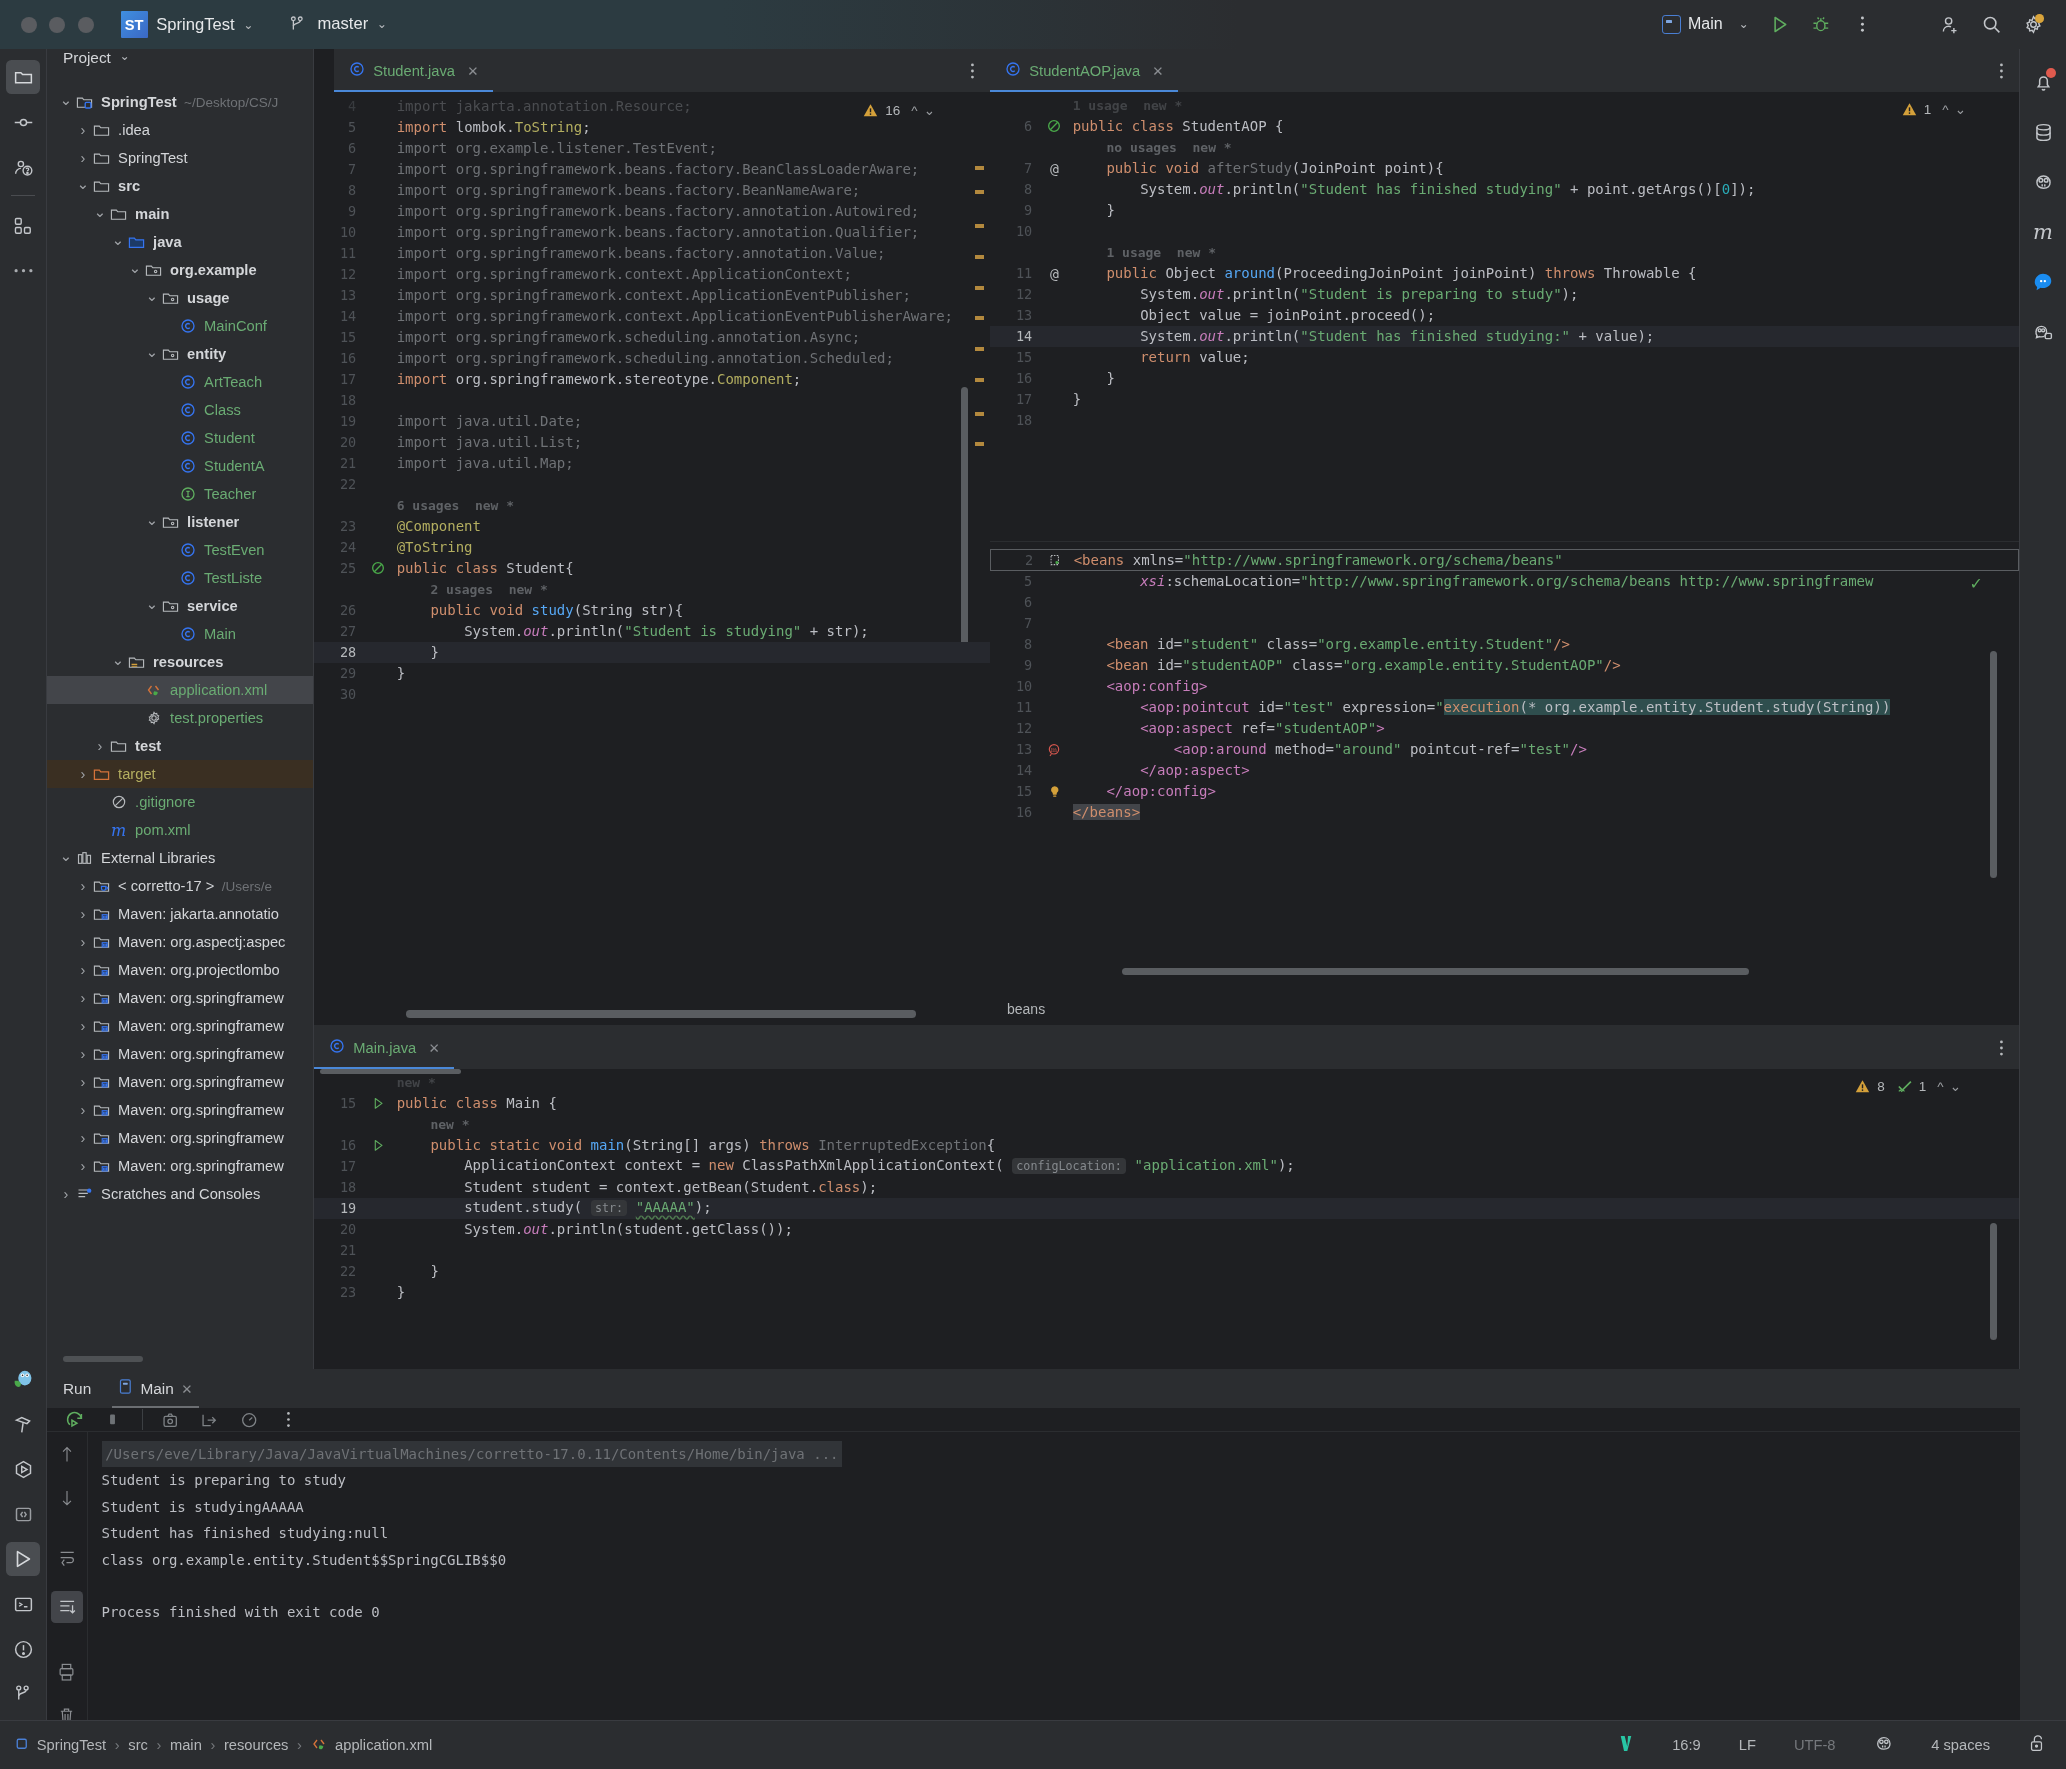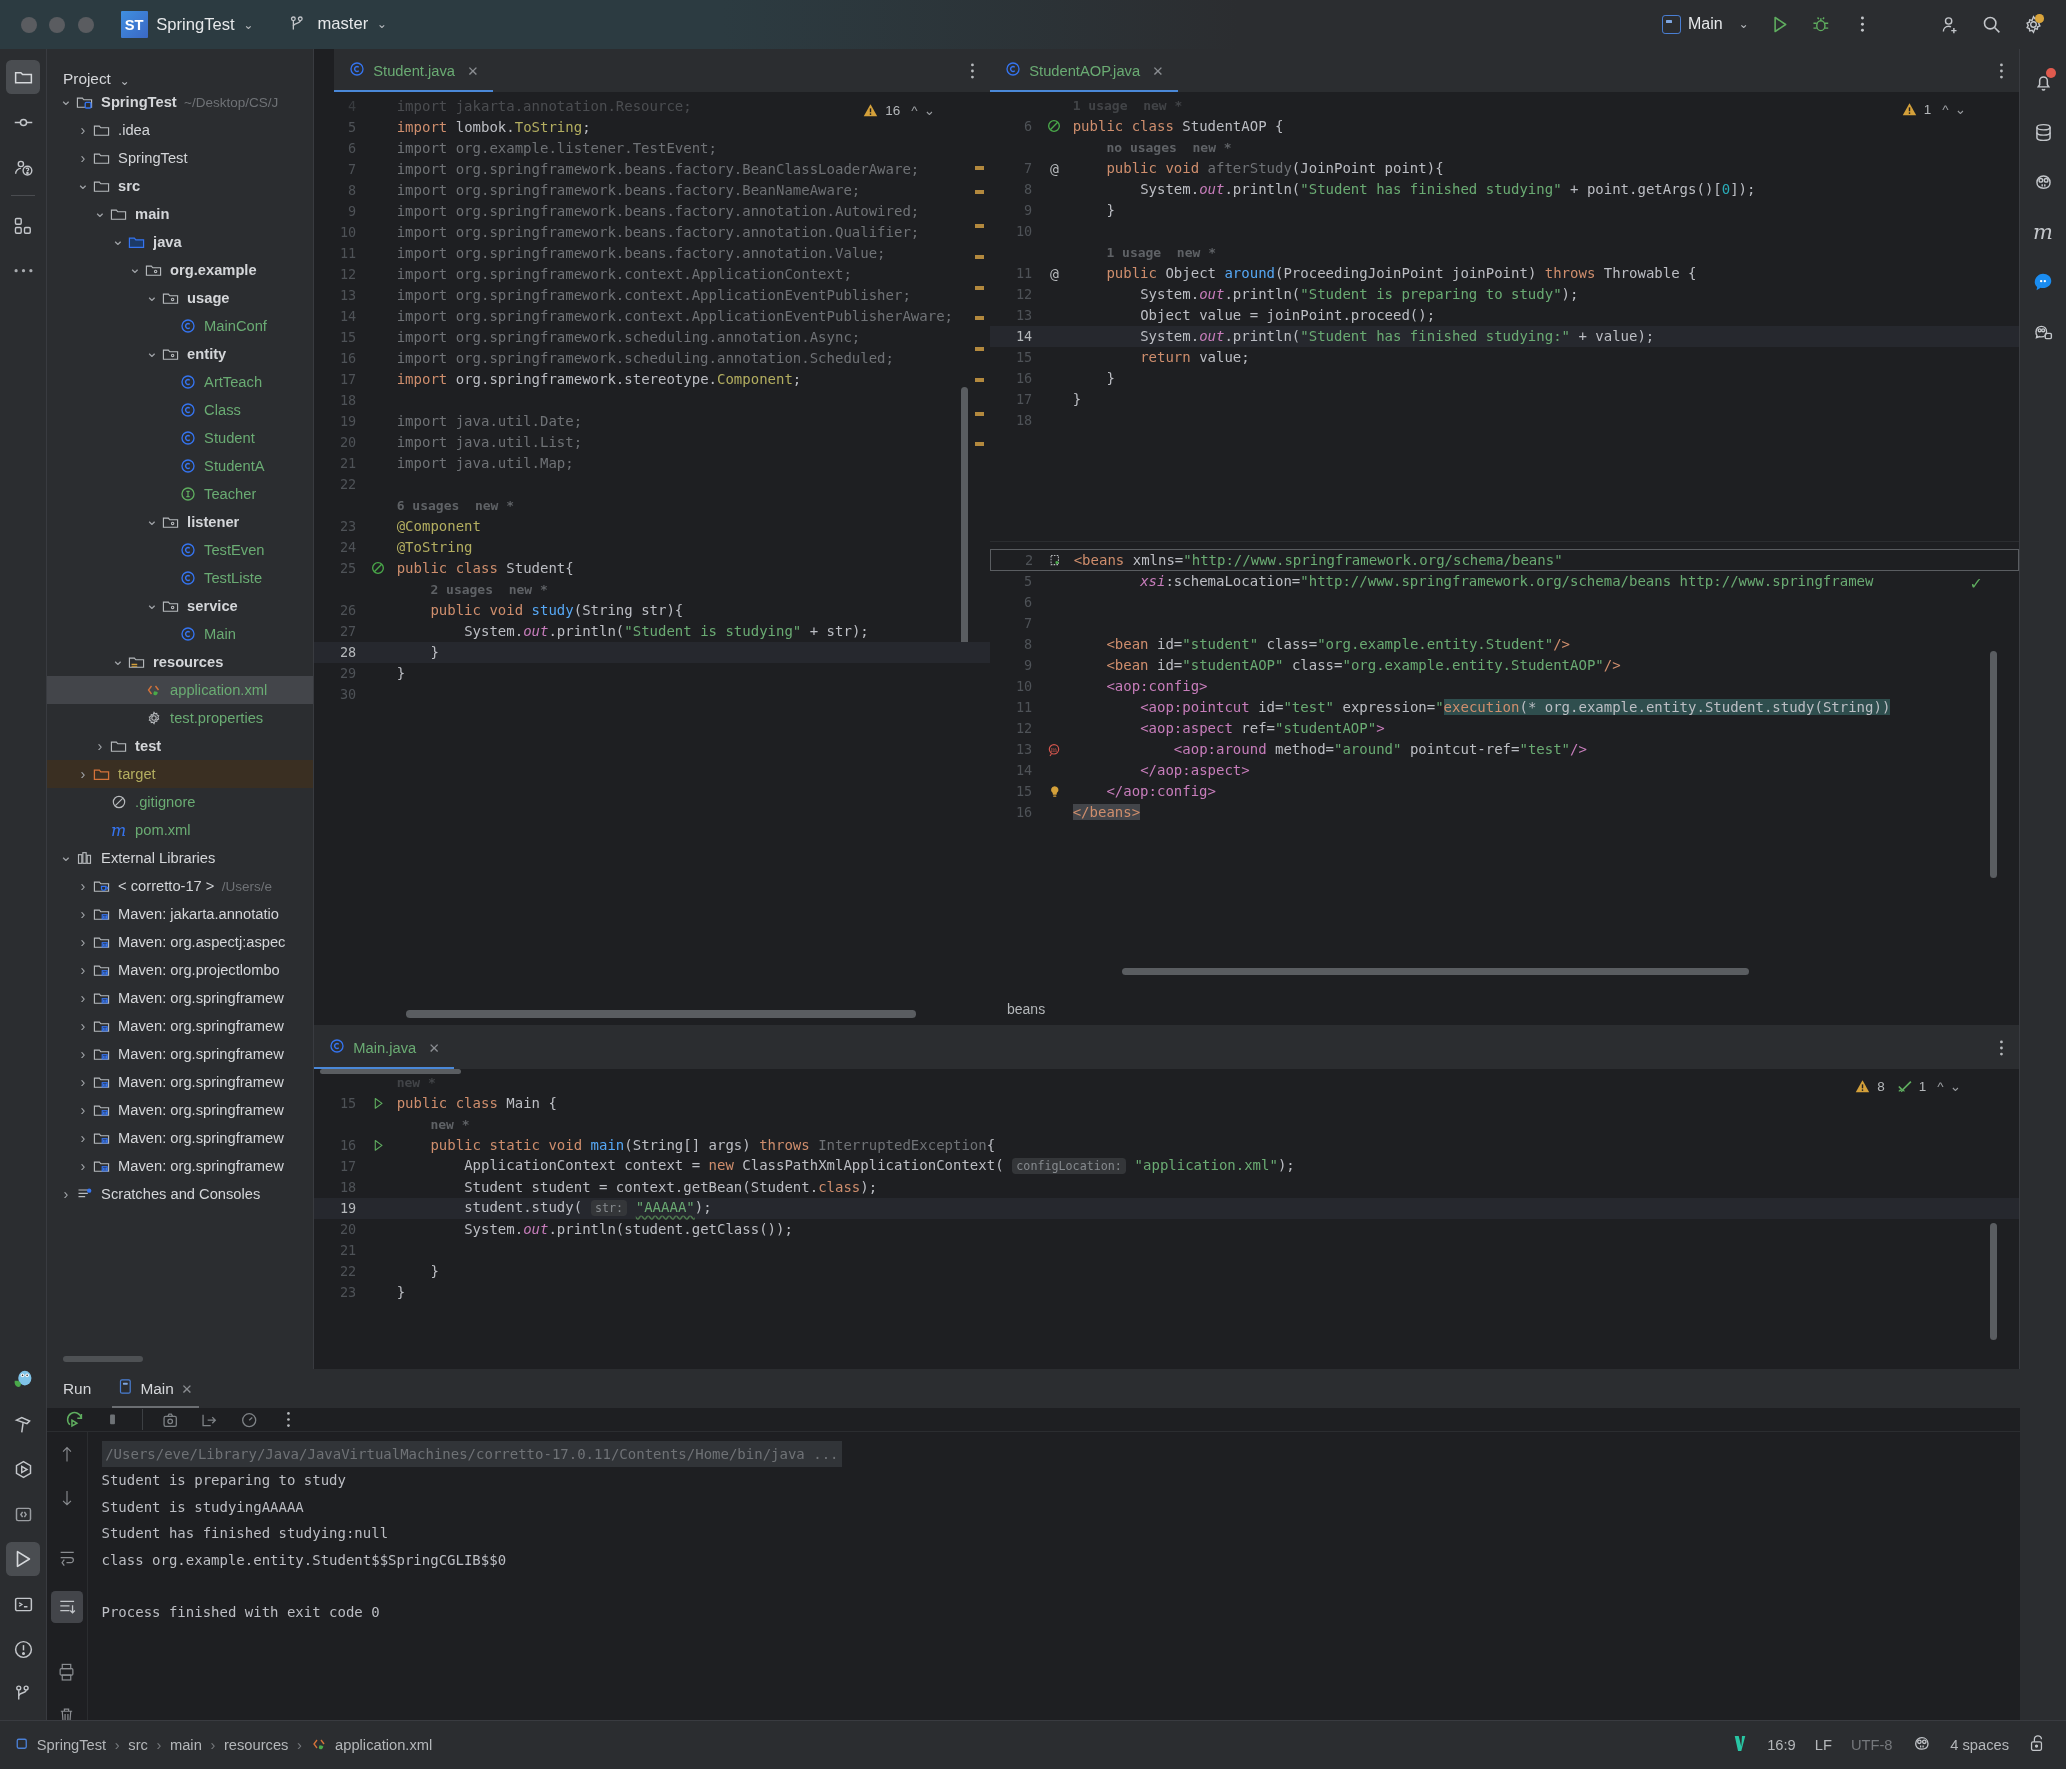"Project" .panel-head { align-items: flex-end -> flex-start }
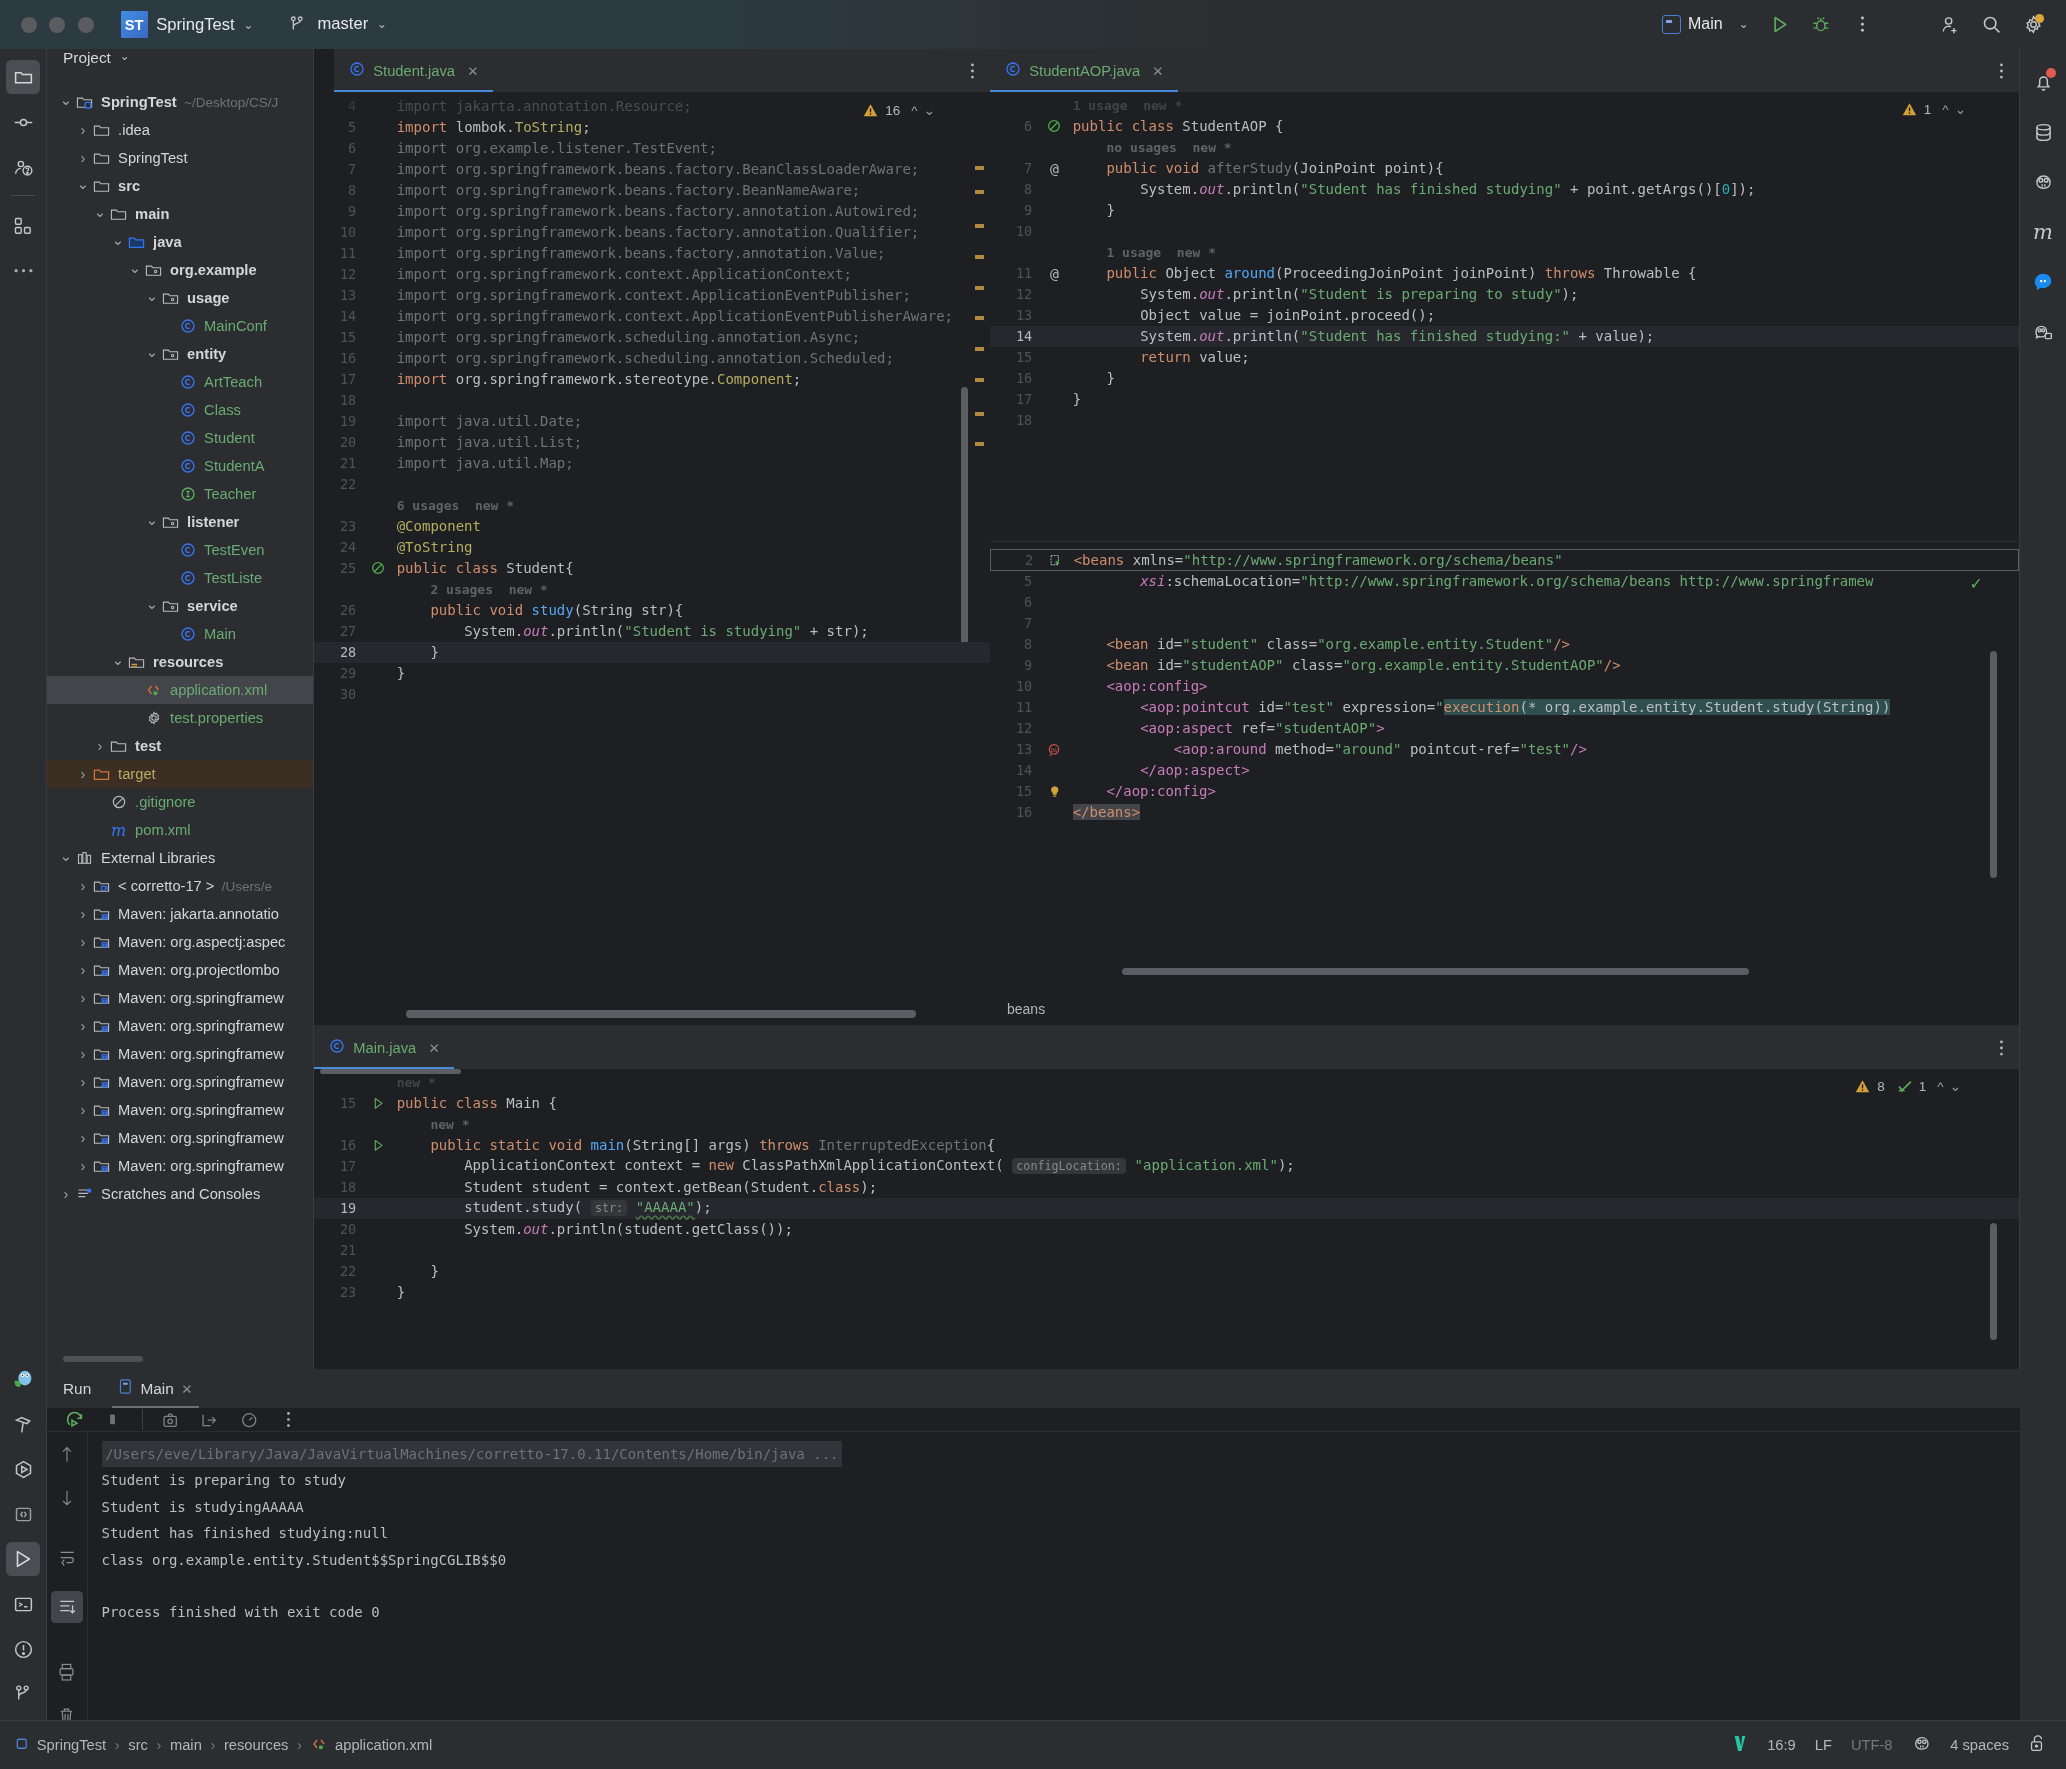"16:9" .st-right { gap: 19px -> 38px }
